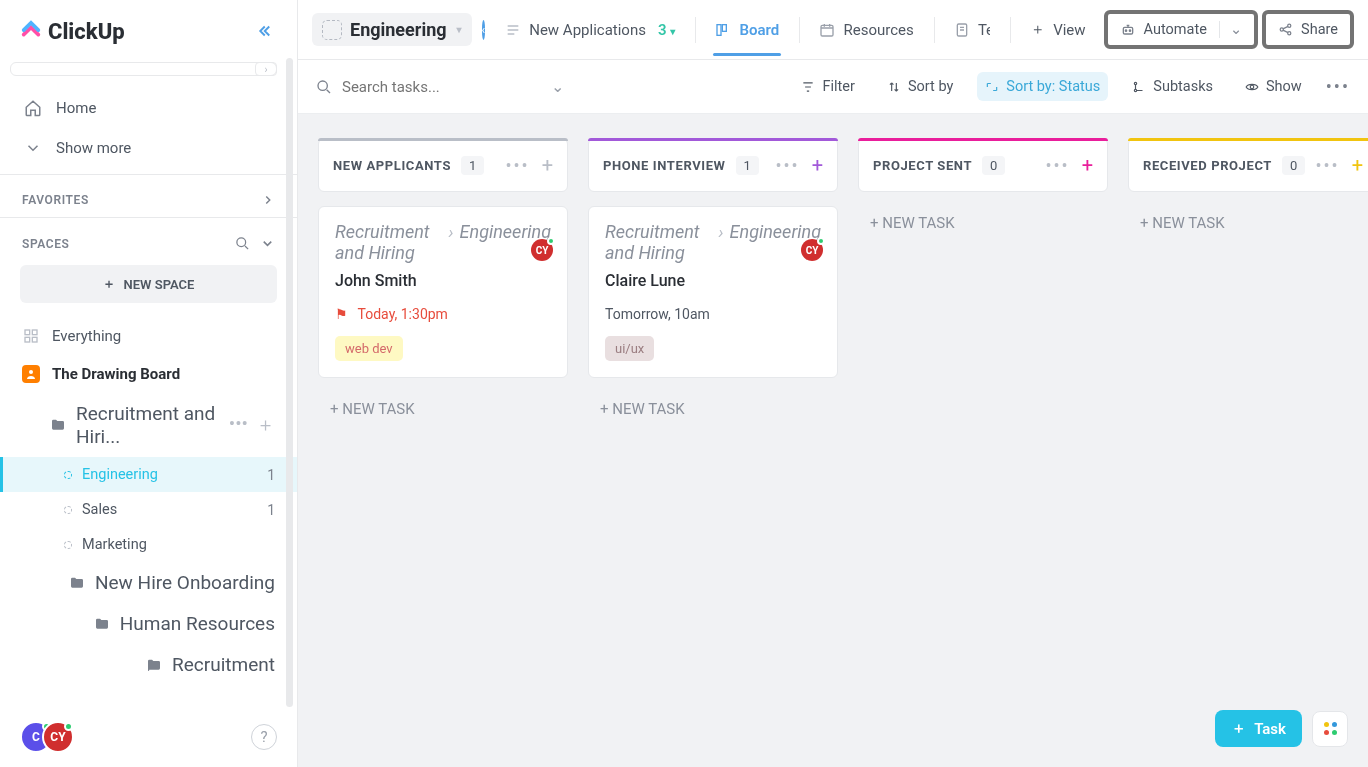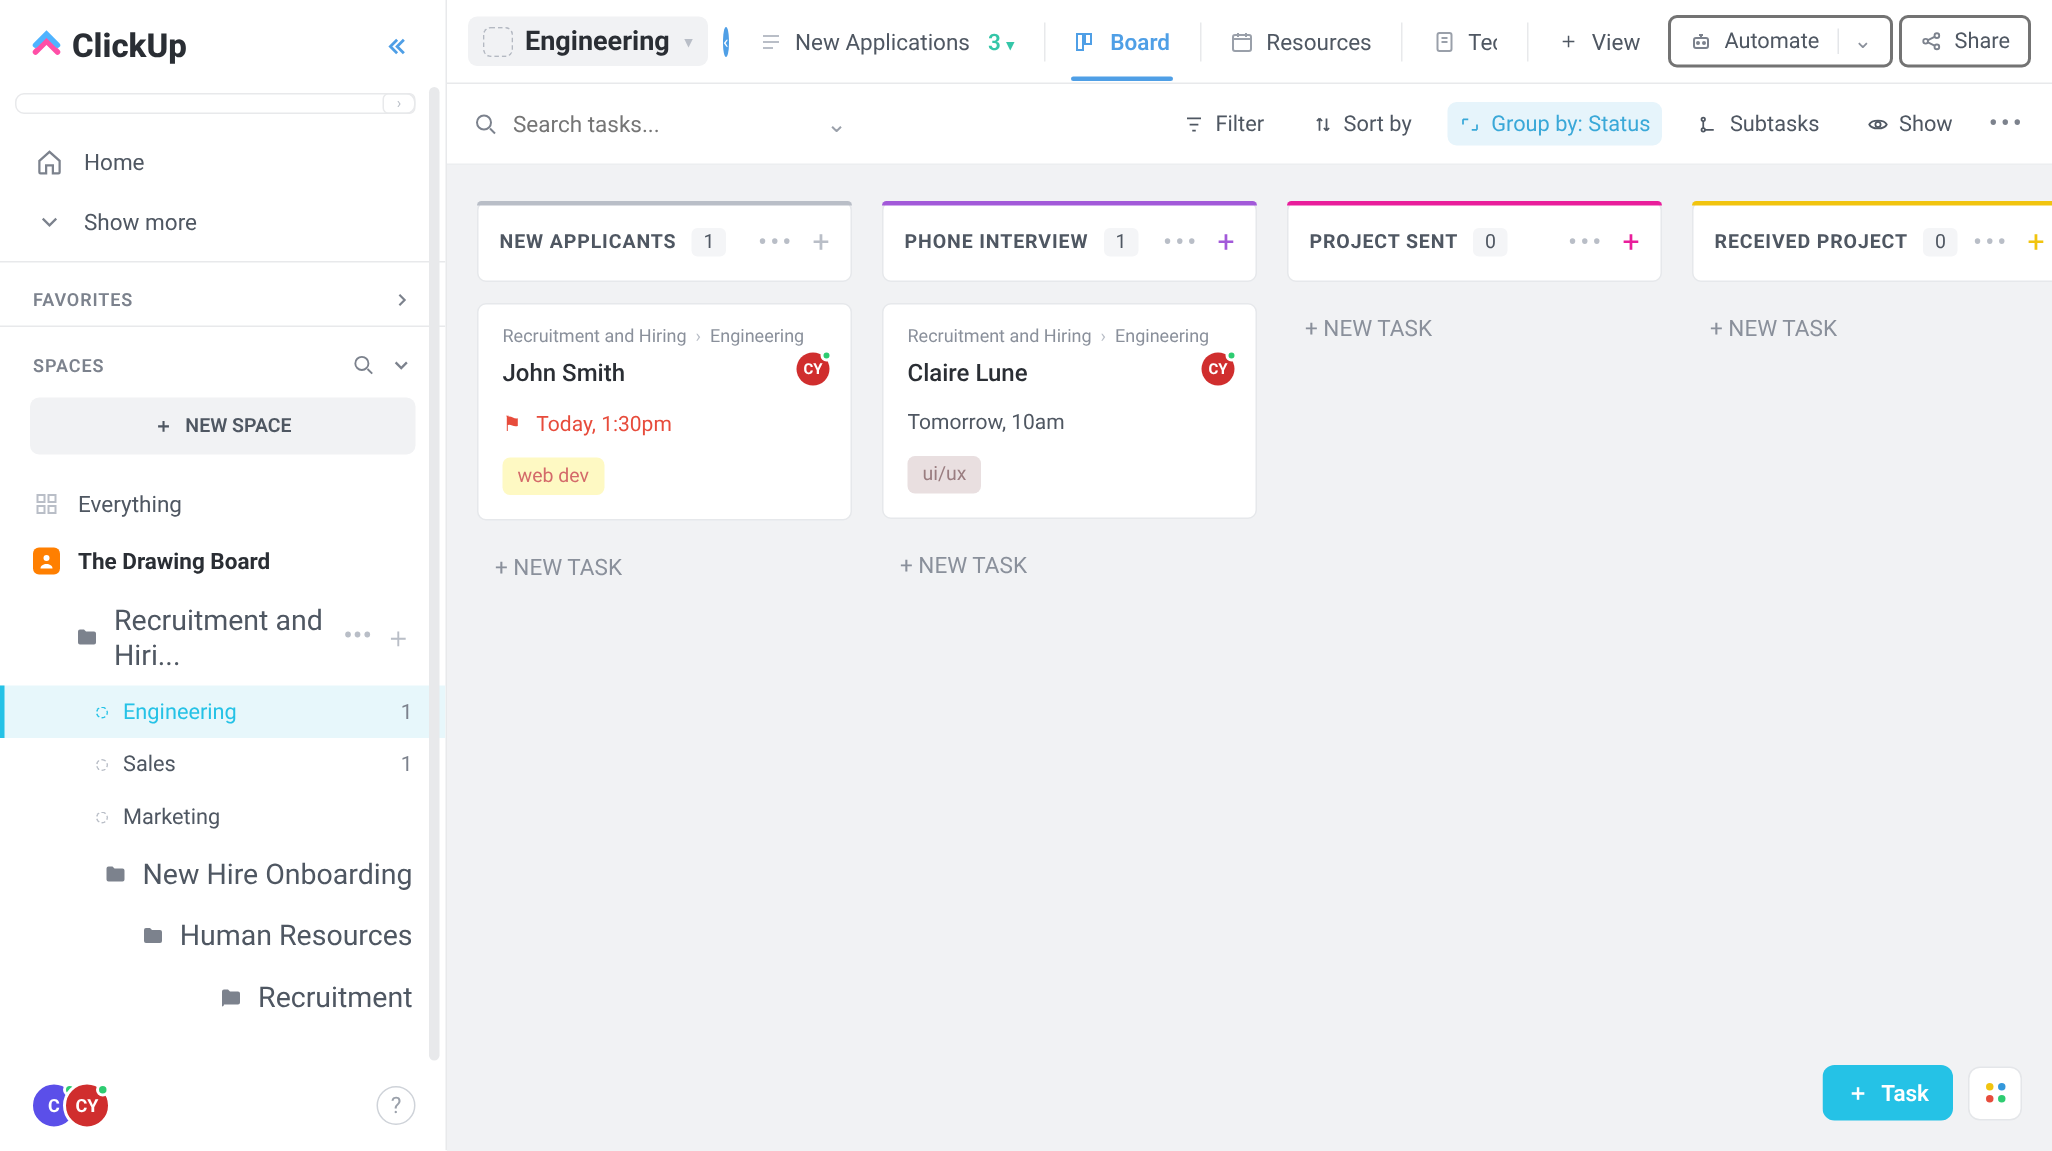"Automate" .tb-btn { border: 2px solid #737373 -> 4px solid #737373 }
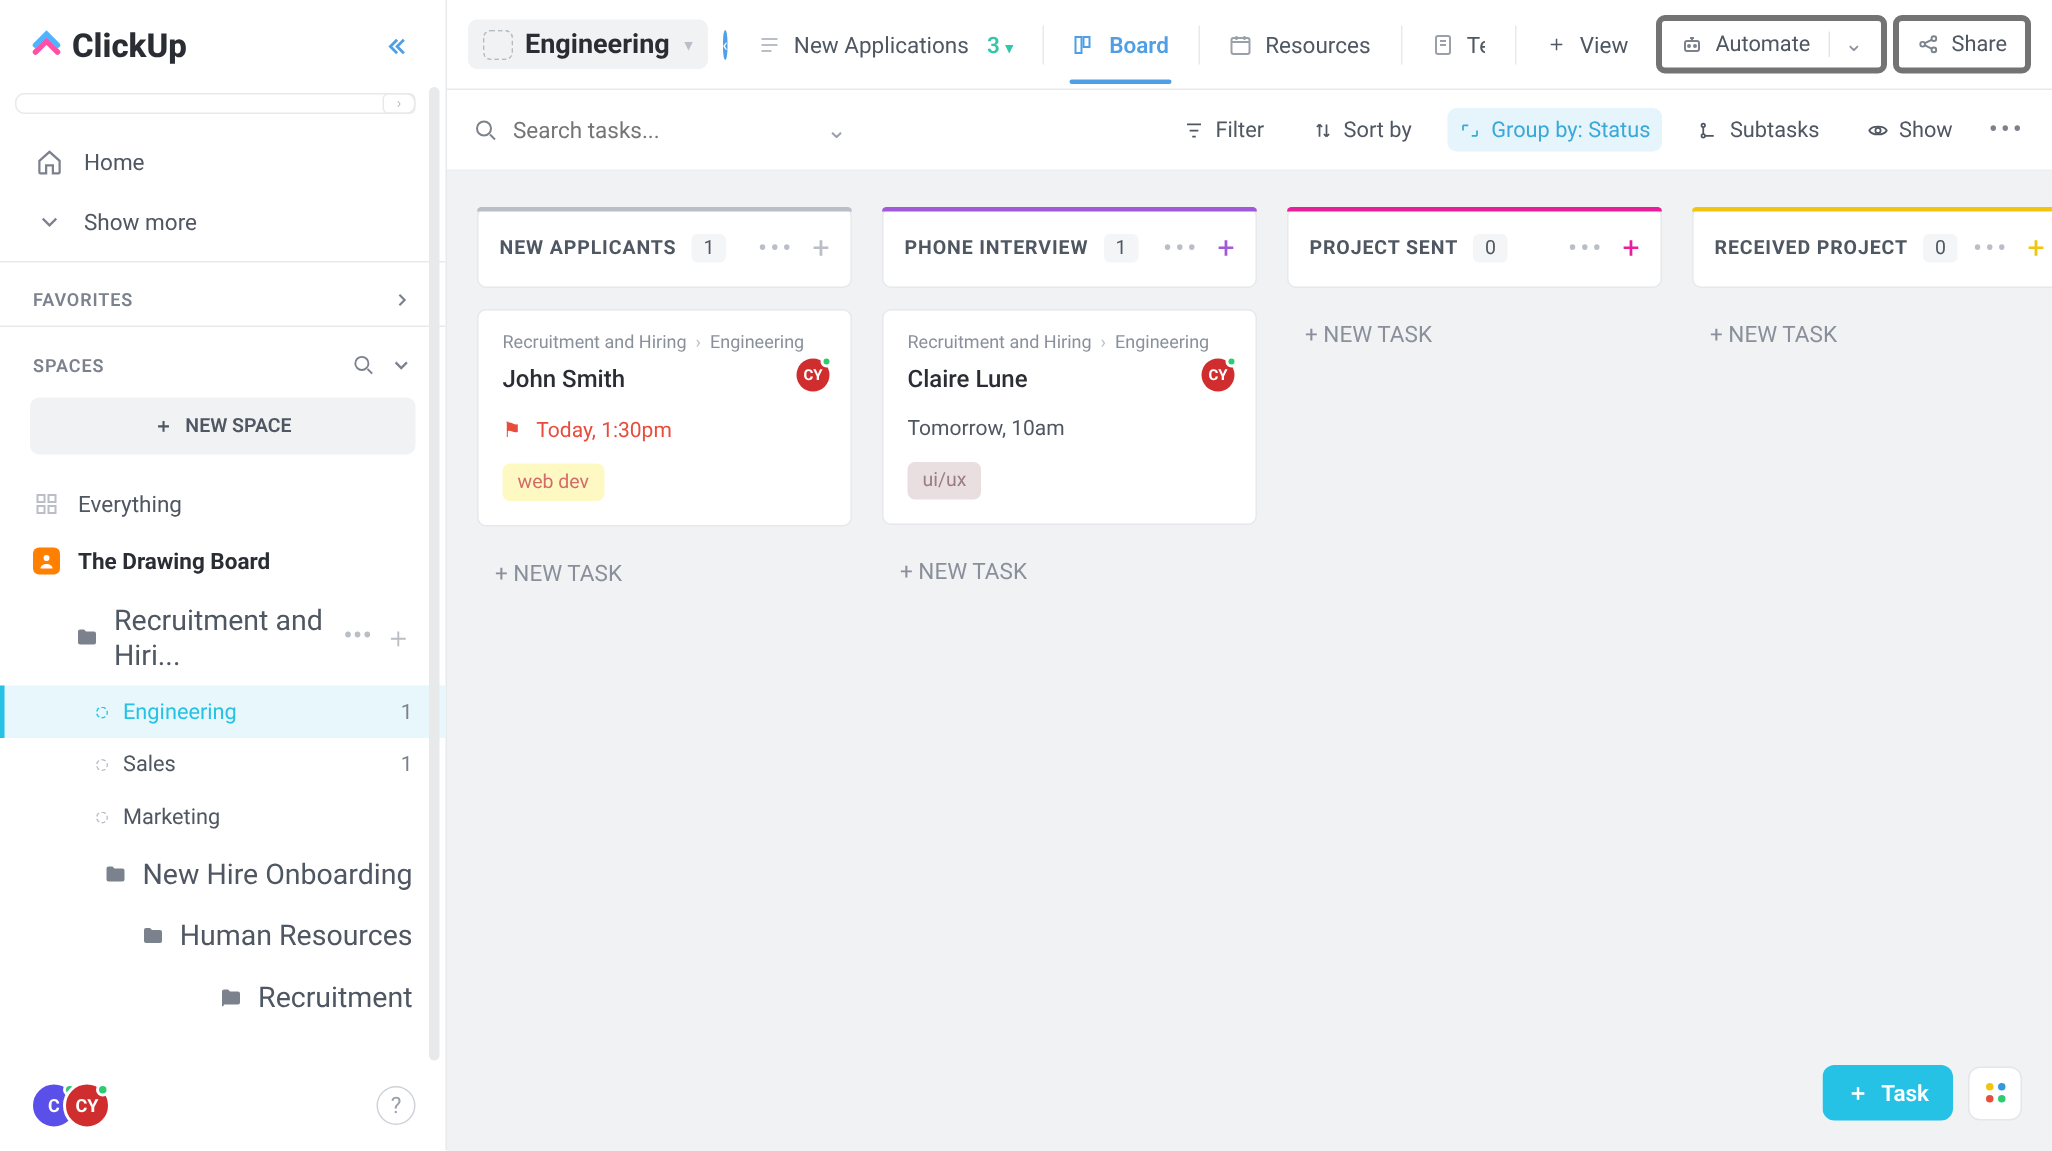"Group by: Status" span { text: Group -> Sort }
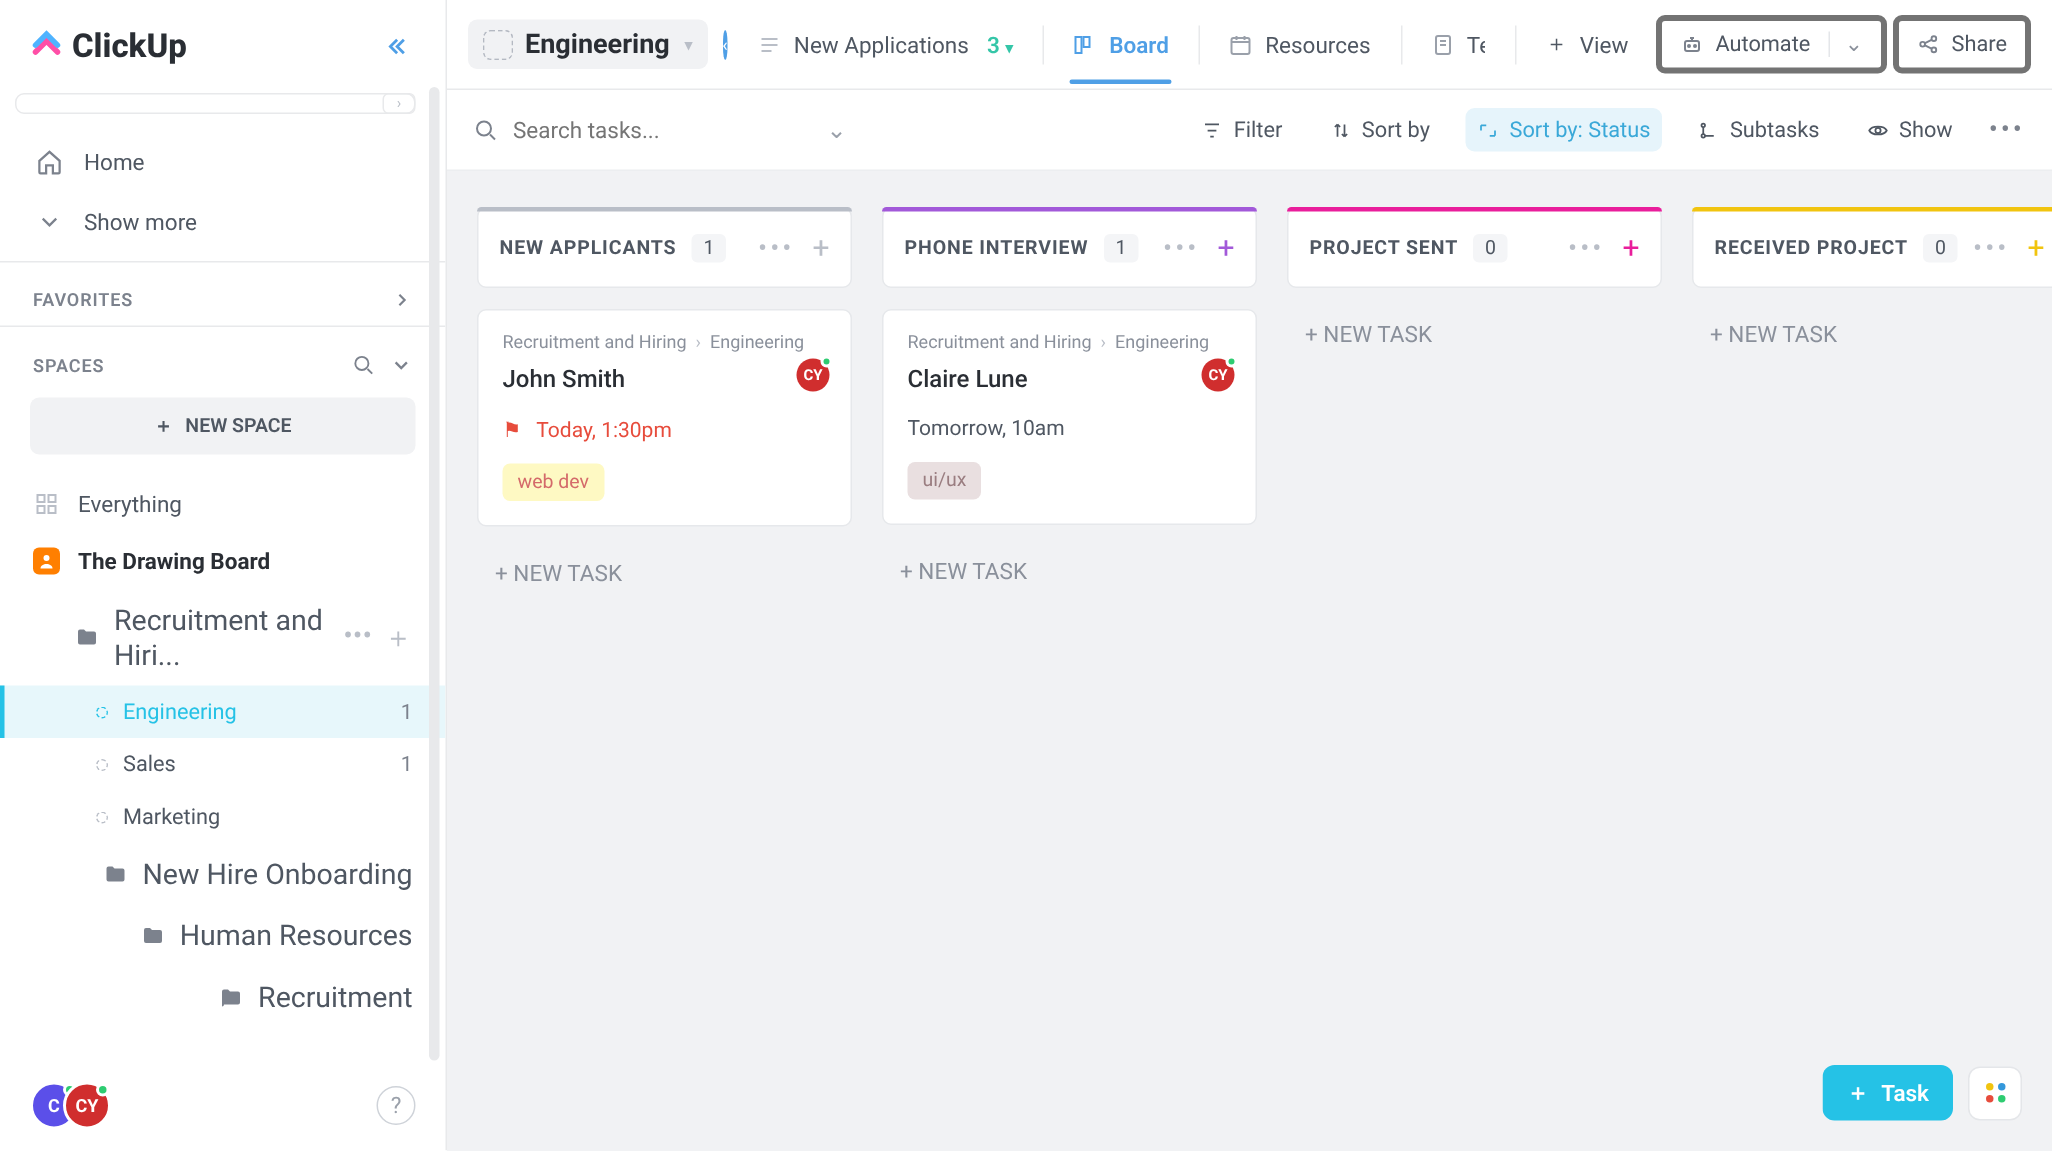"Recruitment and Hiring" .breadcrumb { font-size: 12px -> 18px; font-style: none -> italic }
